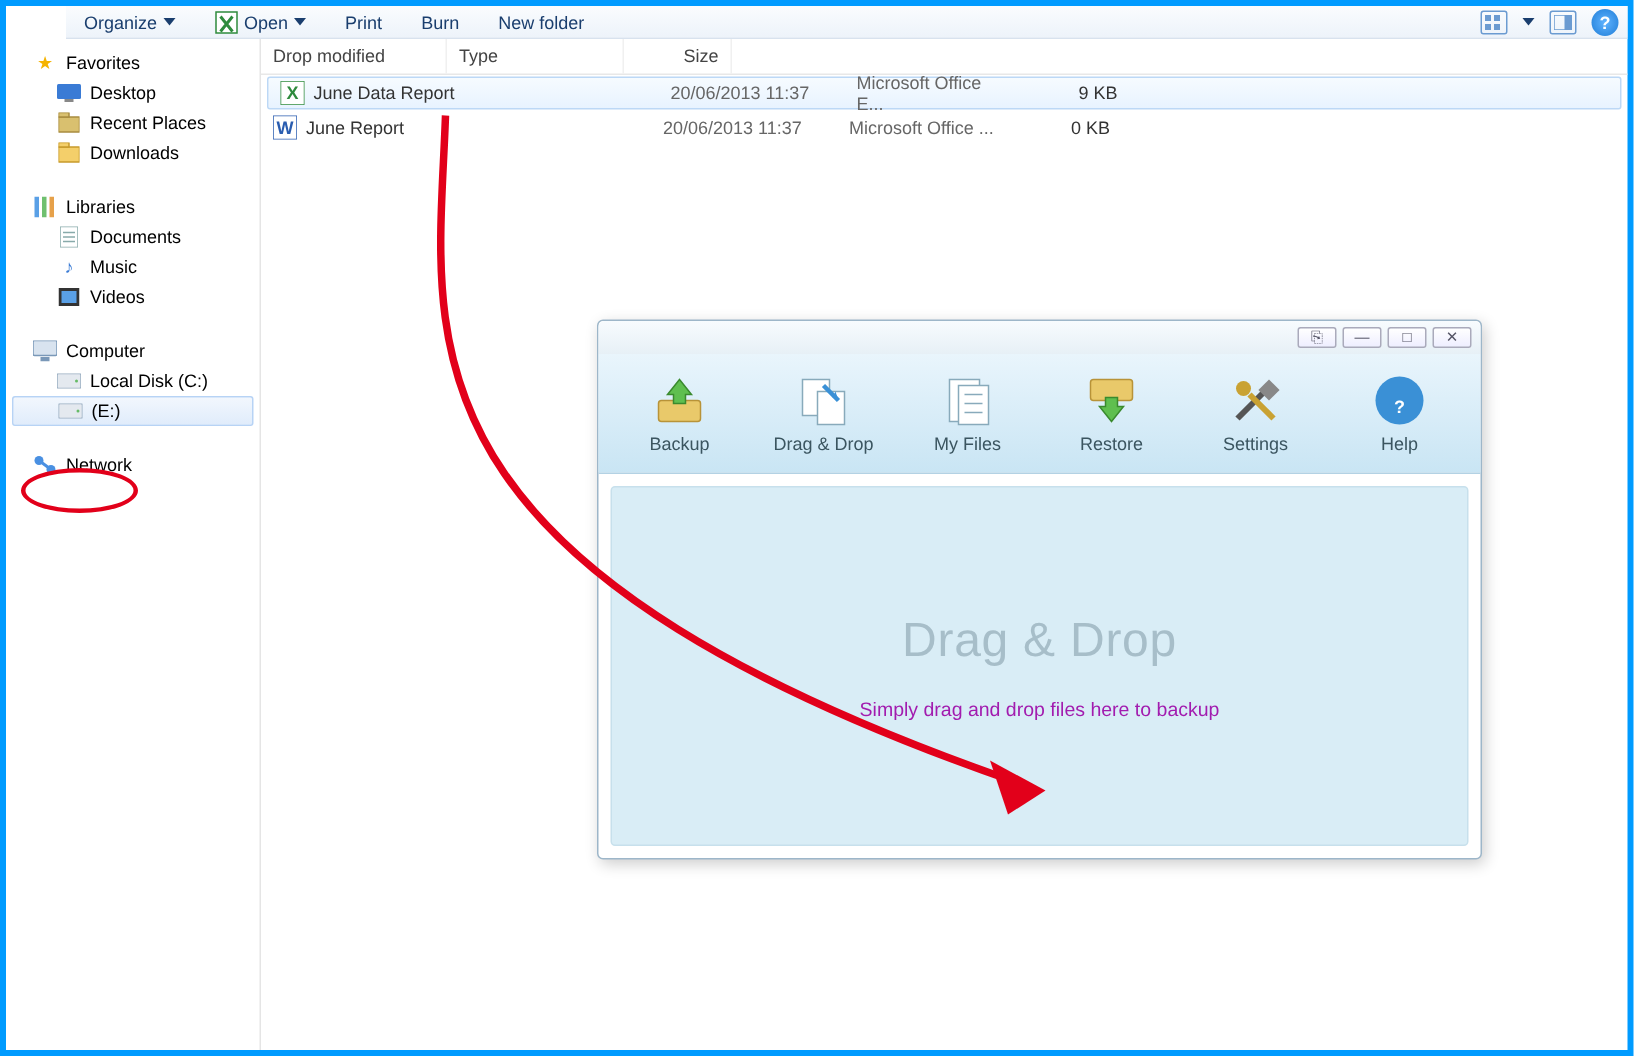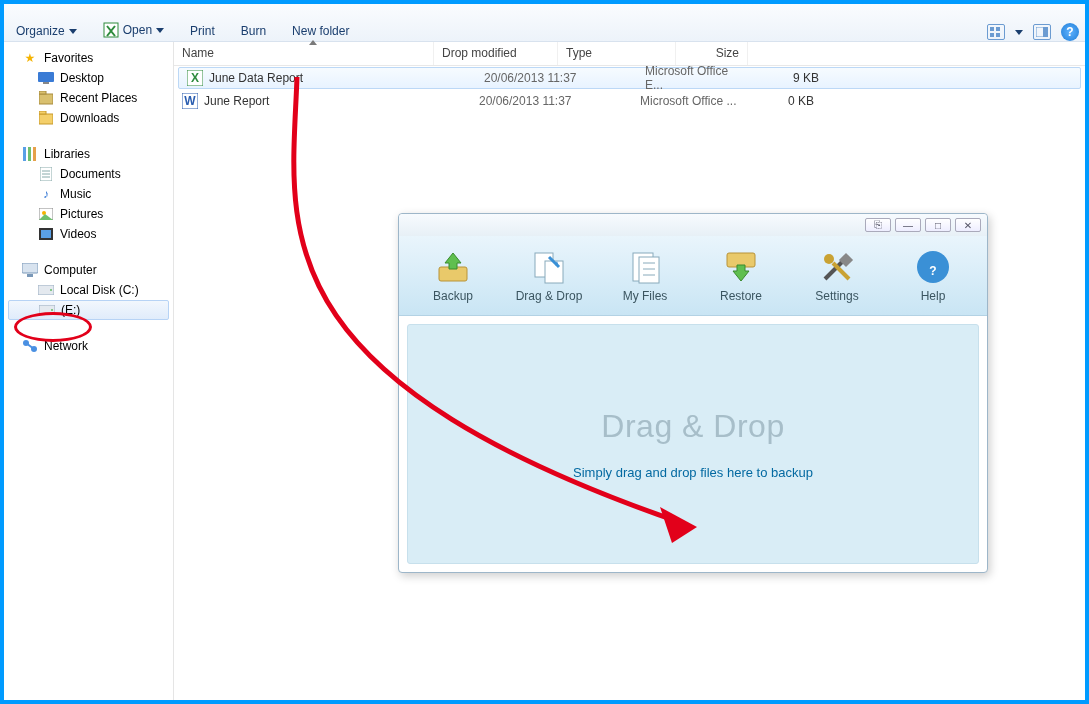"Organize" .toolbar { align-items: flex-end -> center; height: 38px -> 22px; margin-left: none -> 40px }
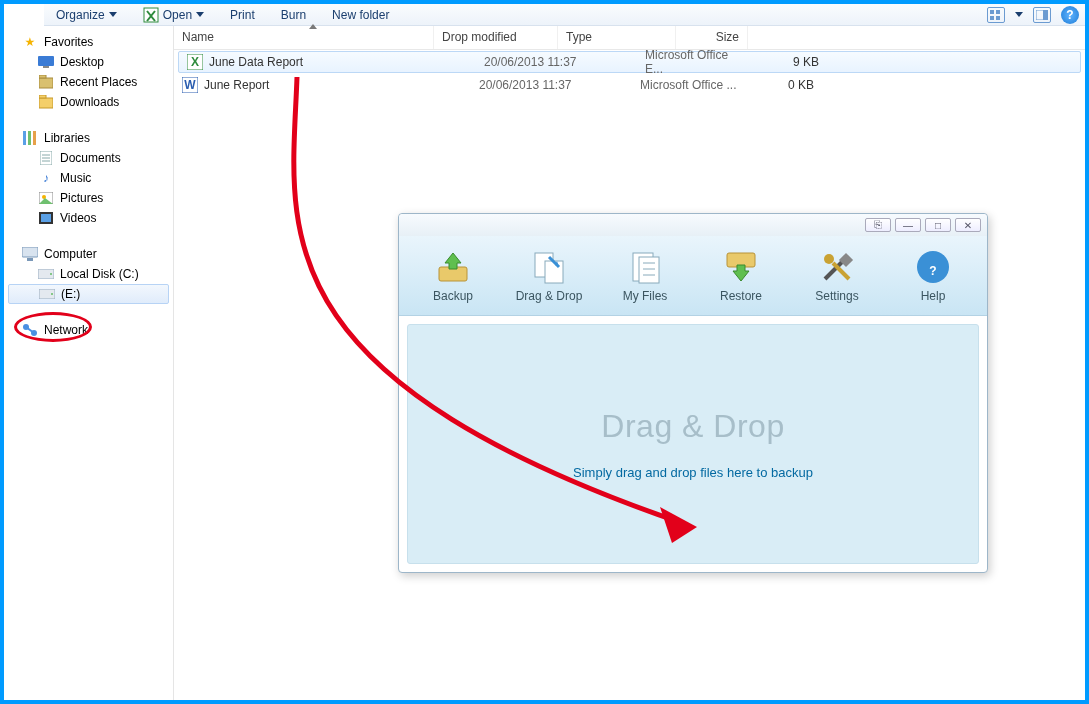"Name" div.c-name { html: <div><span>Name</span><span></span></div> -> none }
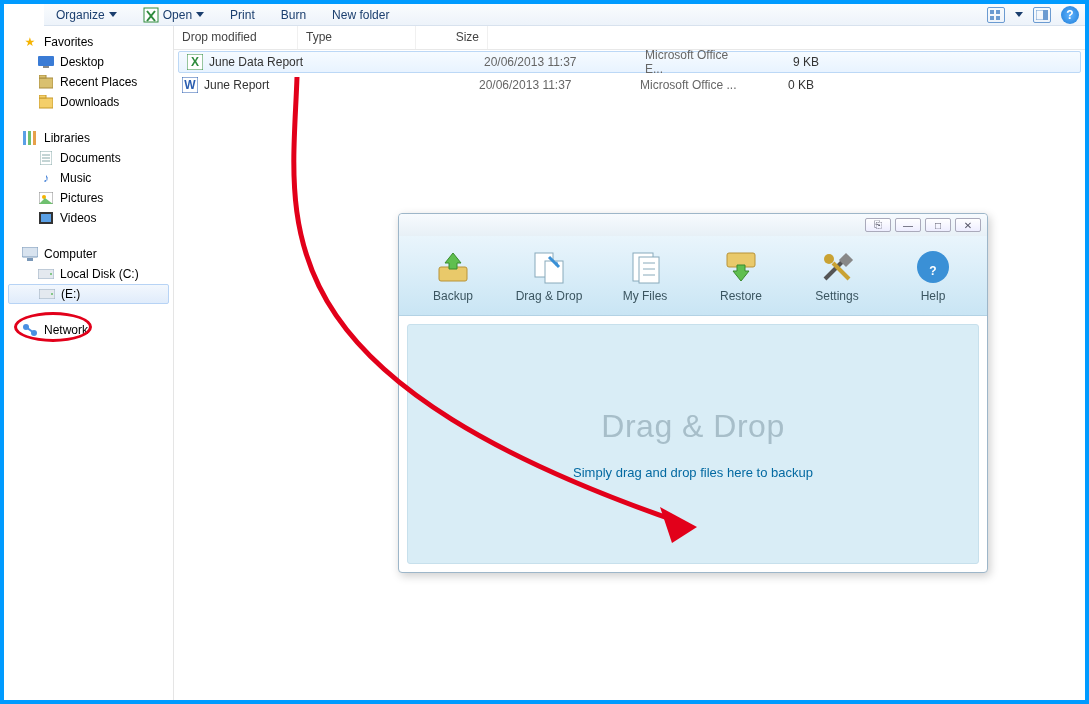"20/06/2013 11:37" .row .c-type, .row .c-date { margin-left: 37px -> none }
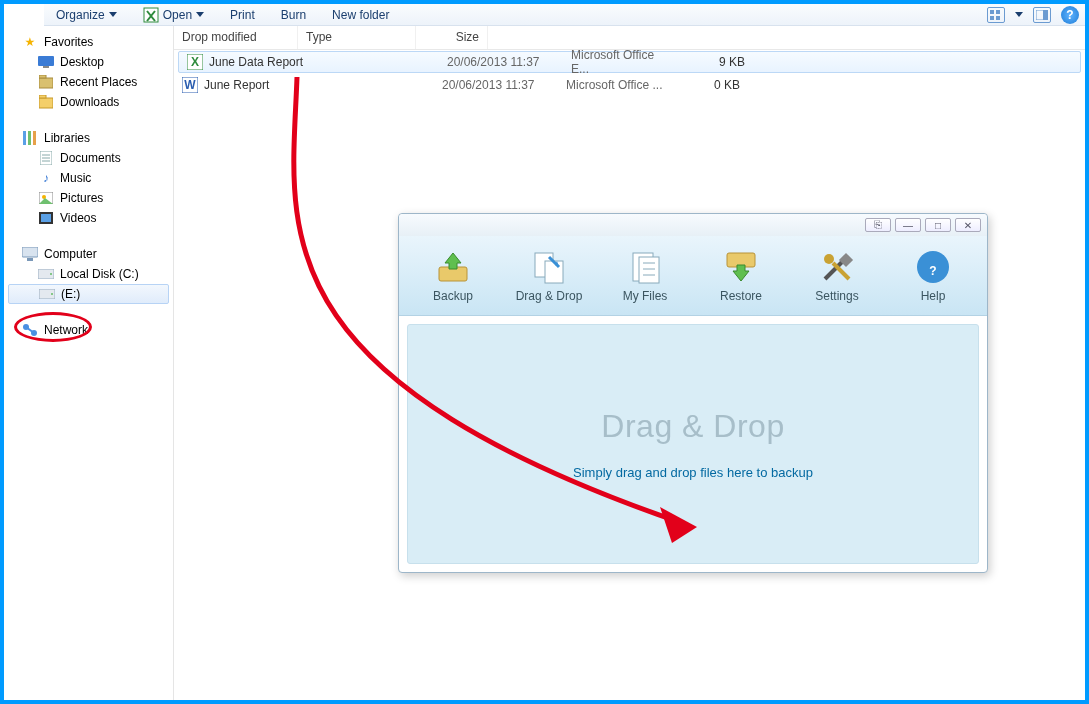"Pictures" div.nav-item { html: <div> <span> <svg> <rect></rect> <circle></circle> <path></path> </svg> </span> <span>Pictures</span> </div> -> none }
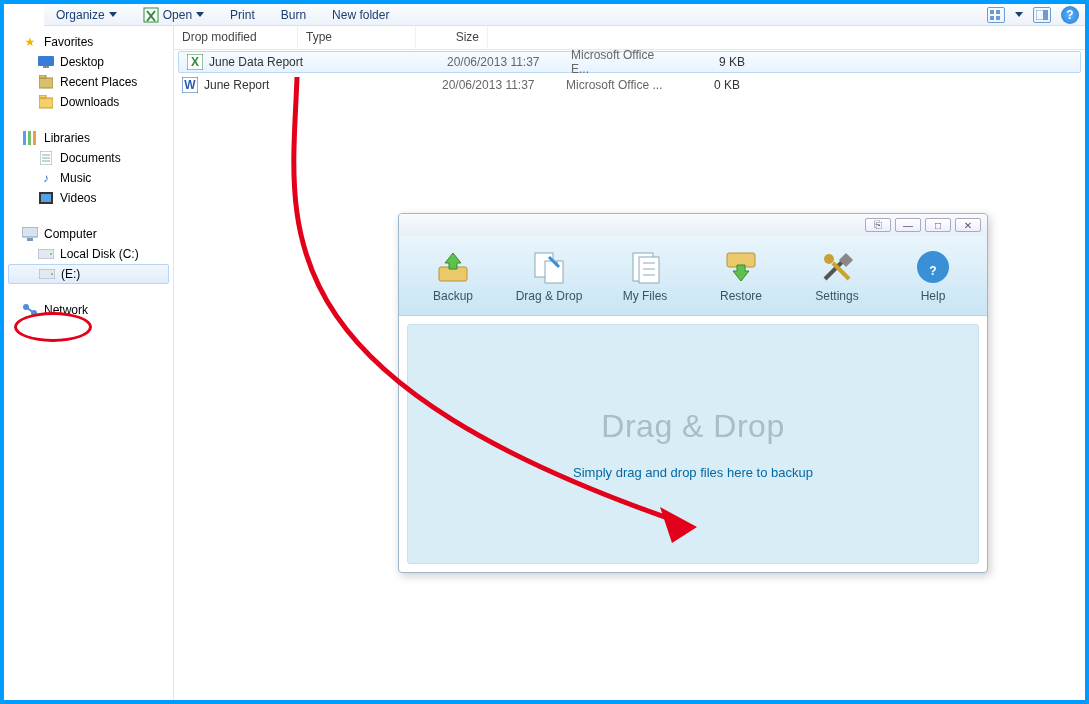"Simply drag and drop files" .droparea .sub { color: #0369a1 -> #a21caf }
